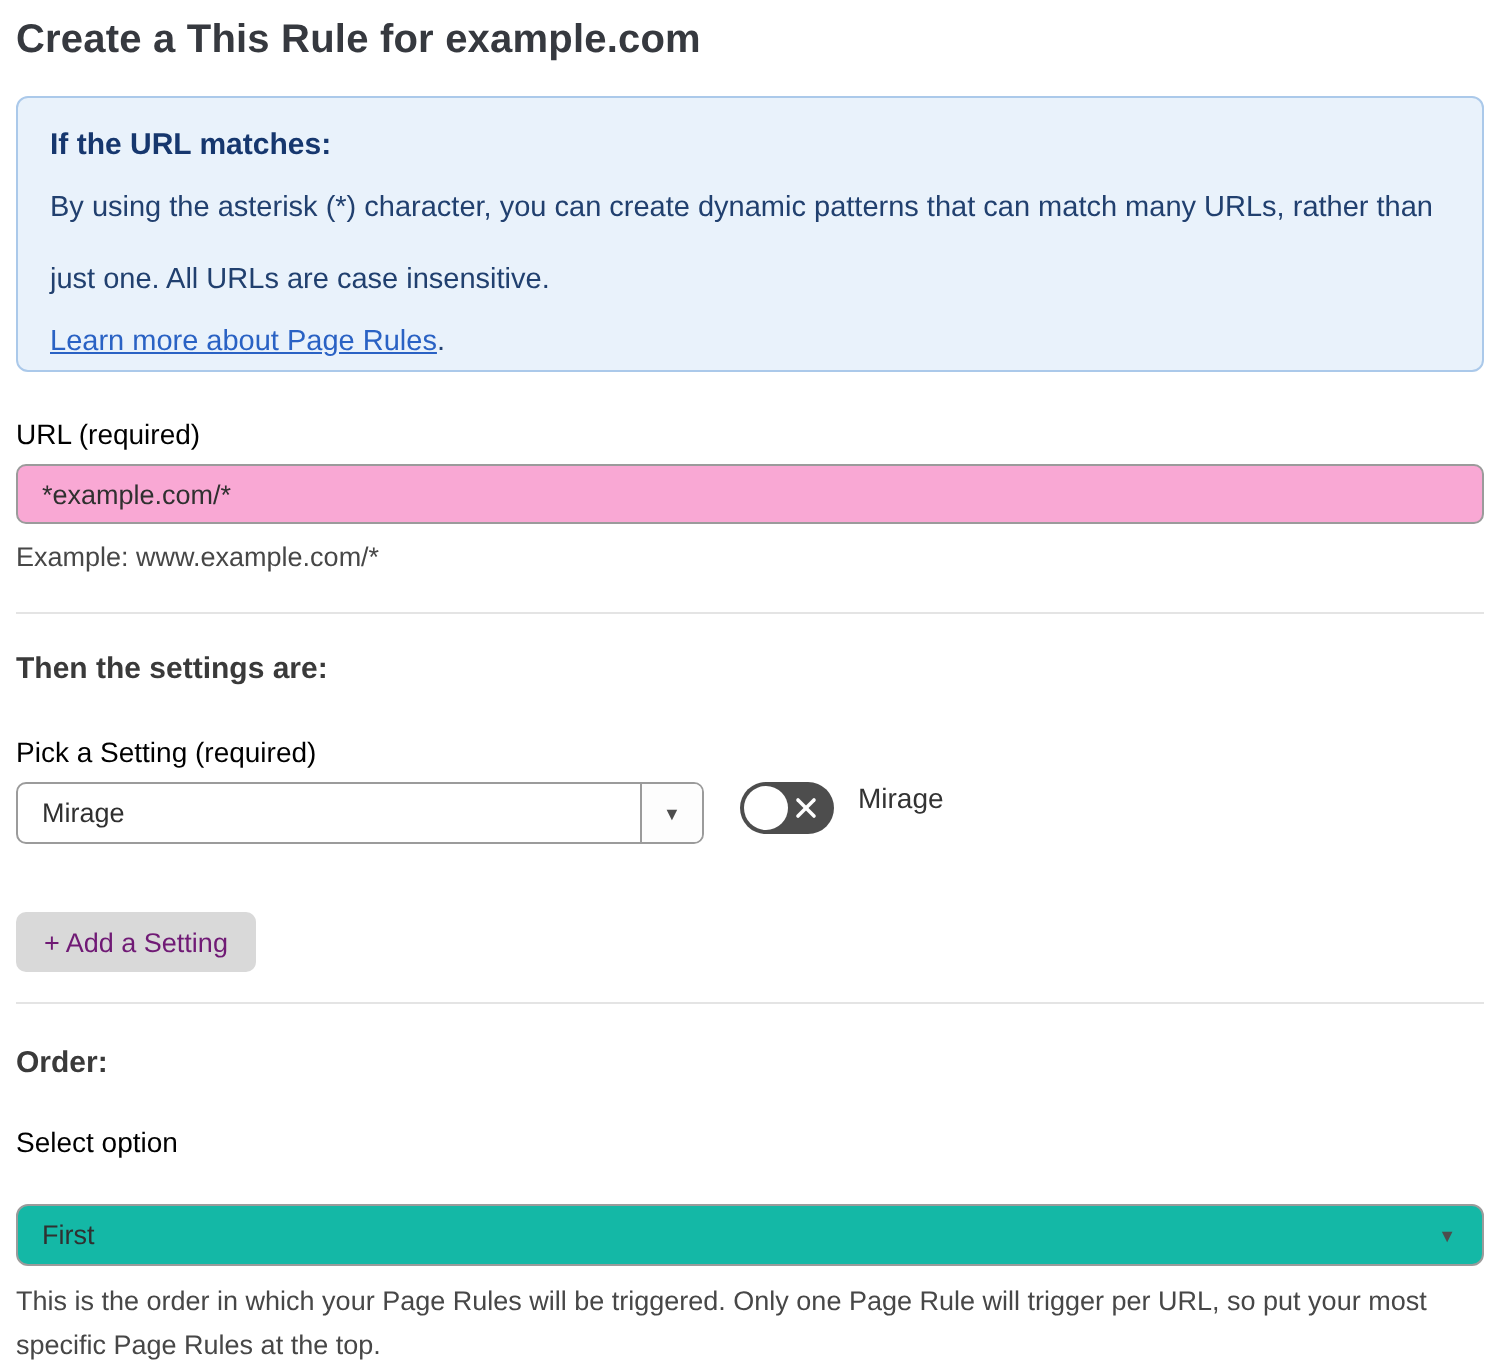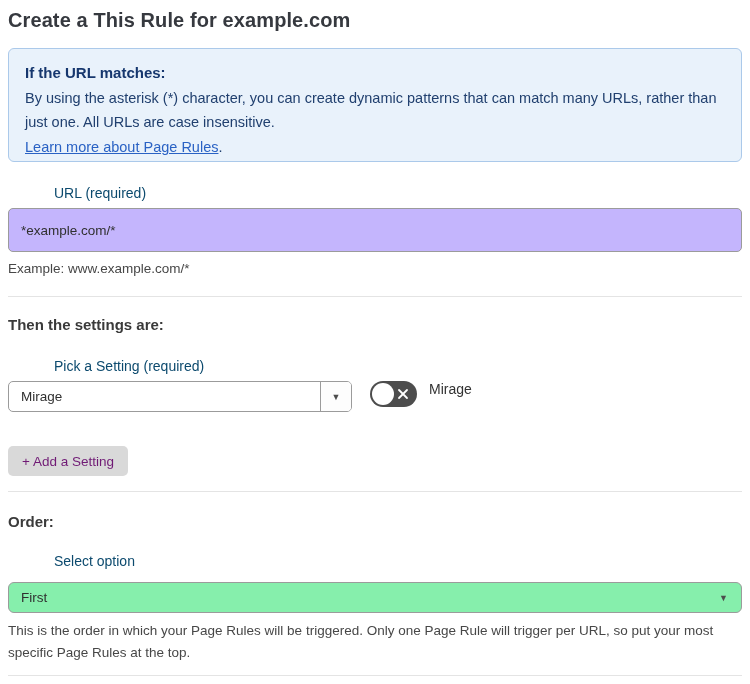"By using the asterisk (*)" .info-body { line-height: 24px -> 36px }
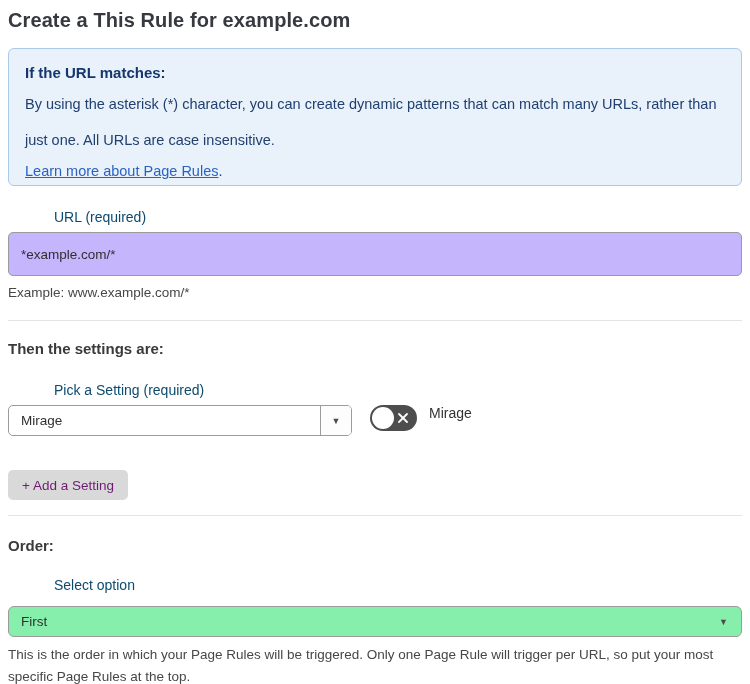"URL (required)" .field-label { color: #0c4a6e -> #000000; margin-left: 46px -> none }
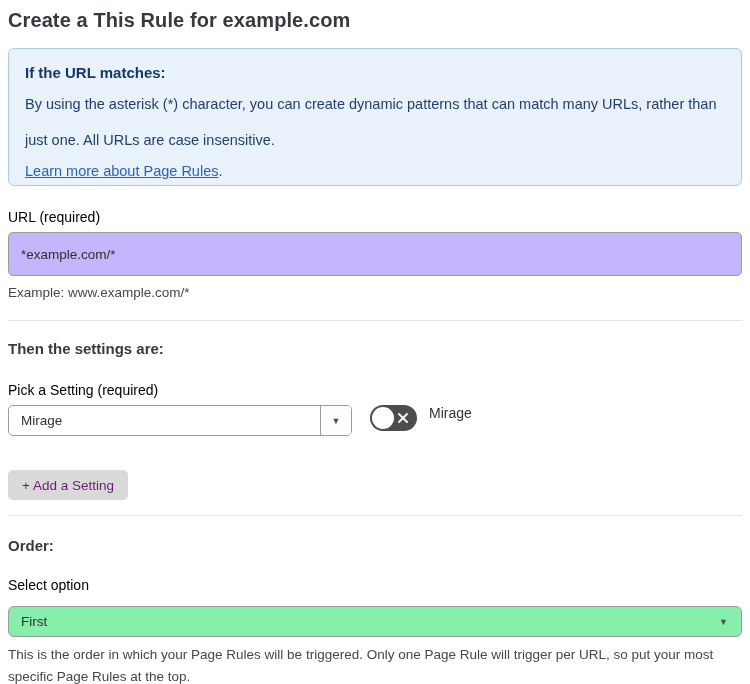"*example.com/*" .text-input { background: #c4b5fd -> #f9a8d4; height: 44px -> 30px }
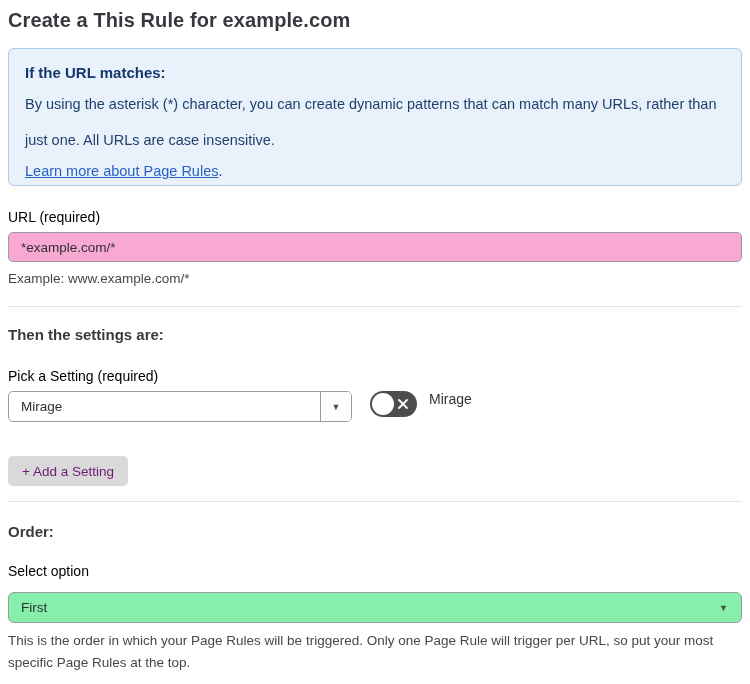"First" .select-full { background: #86efac -> #14b8a6; margin-top: 12px -> 22px }
